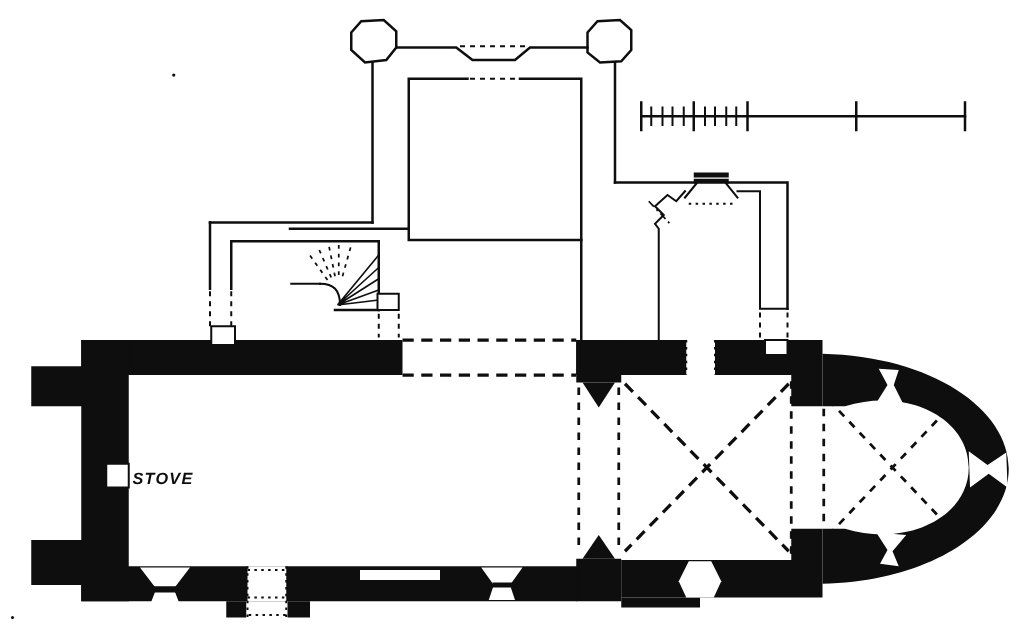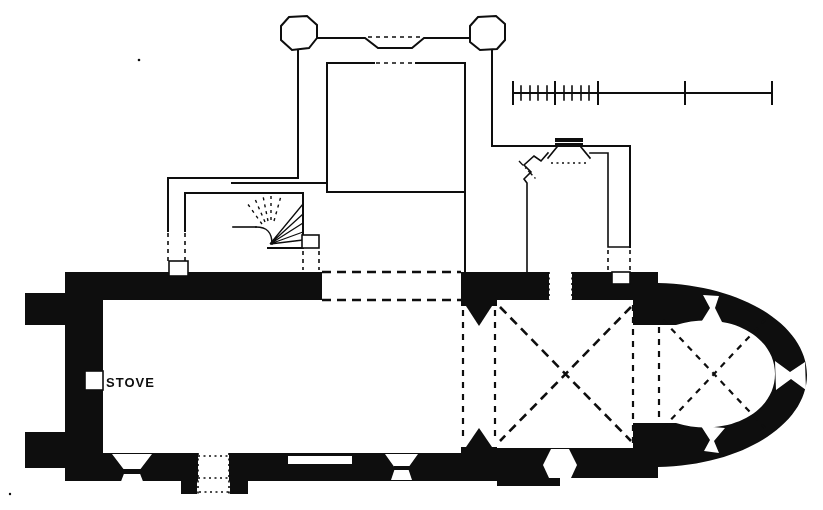"STOVE" .page { font-style: none -> italic }
